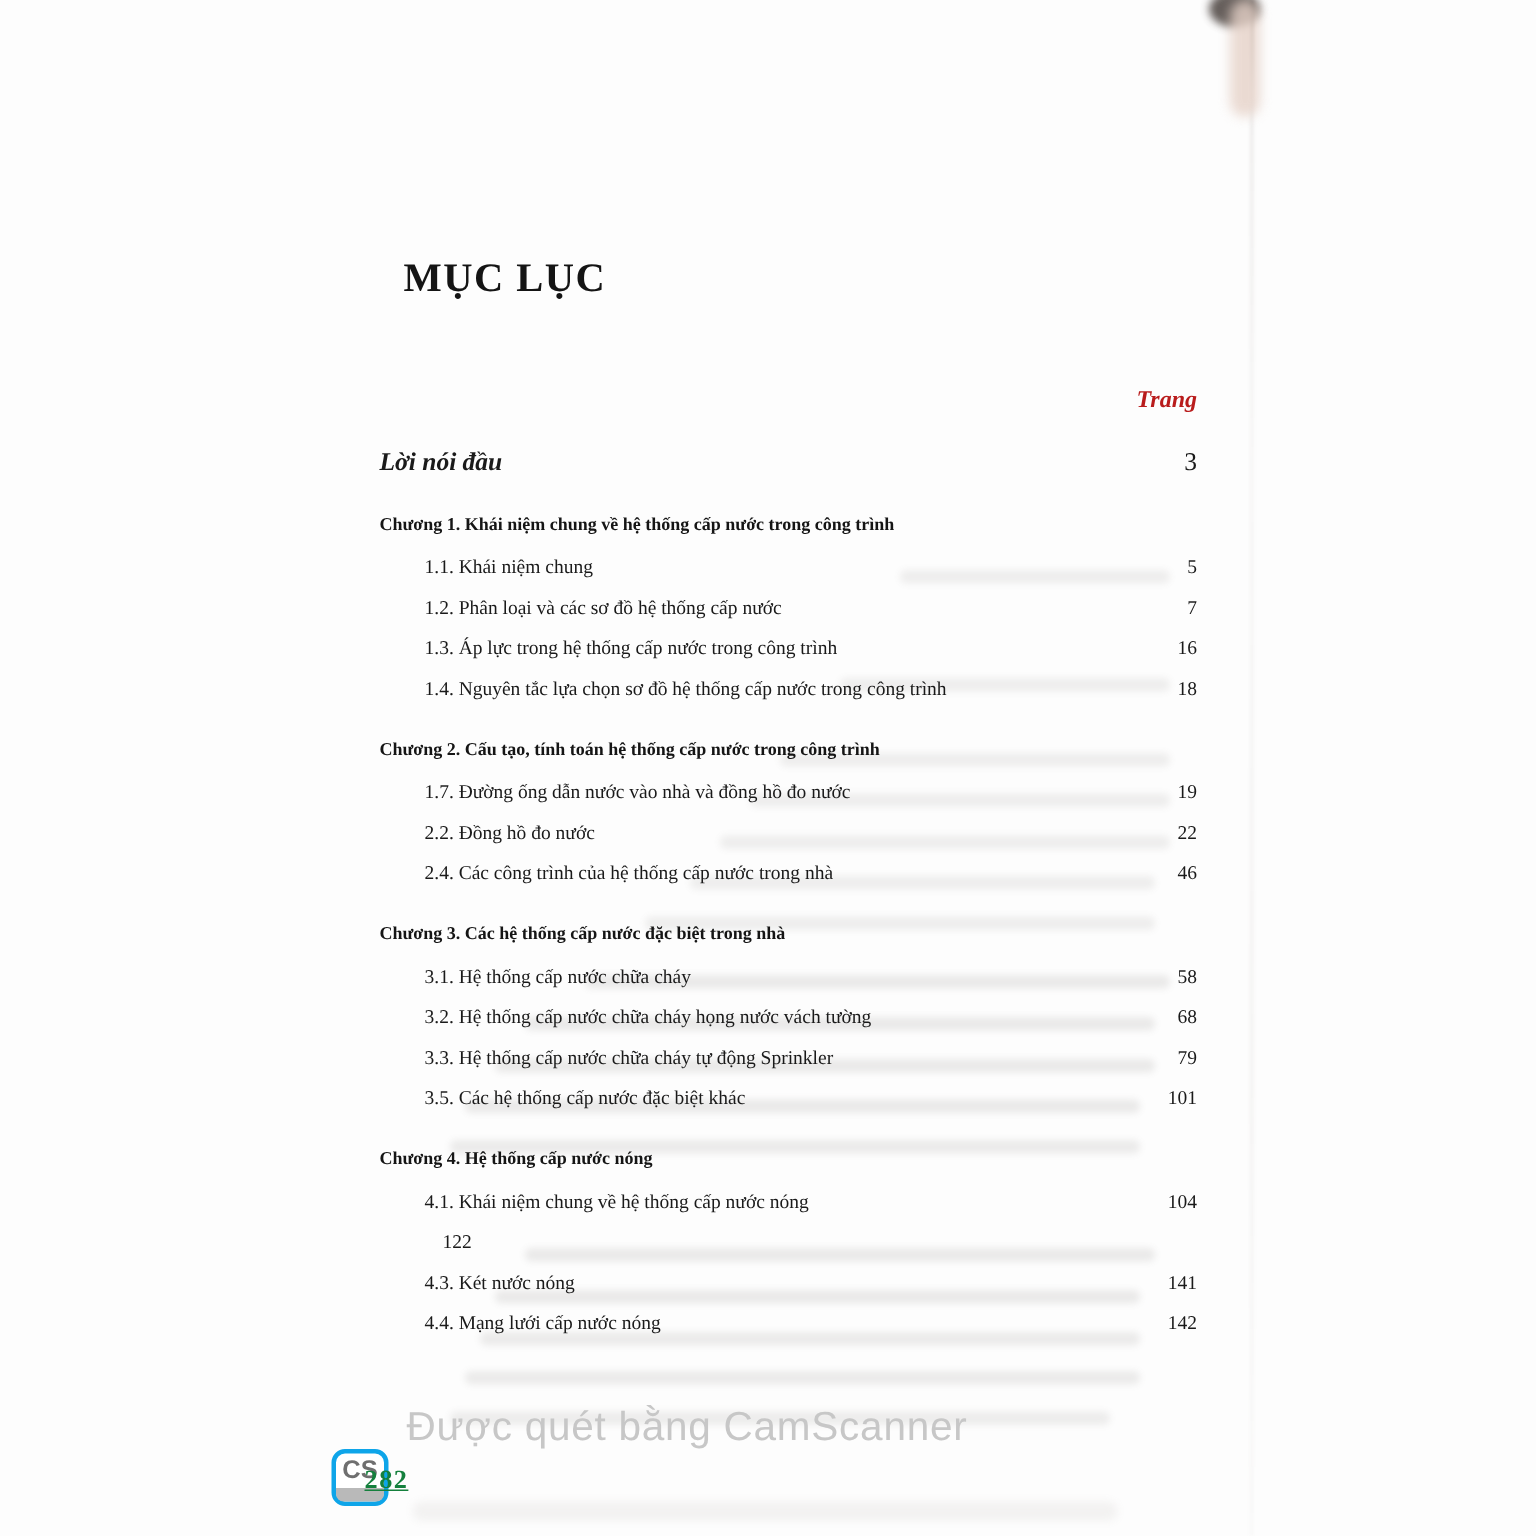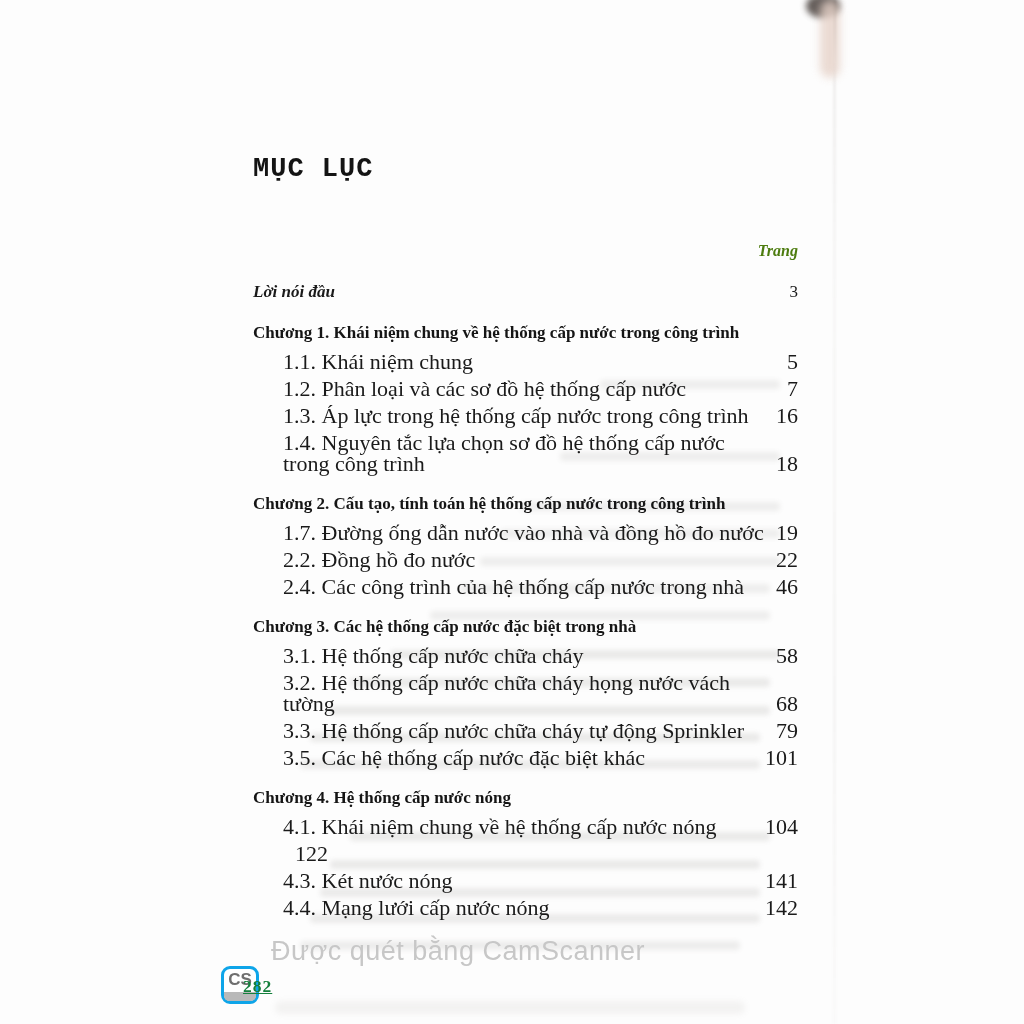"MỤC LỤC" .toc-title { font-family: Liberation Mono, monospace -> Liberation Serif, serif; margin: 0 -> 16px }
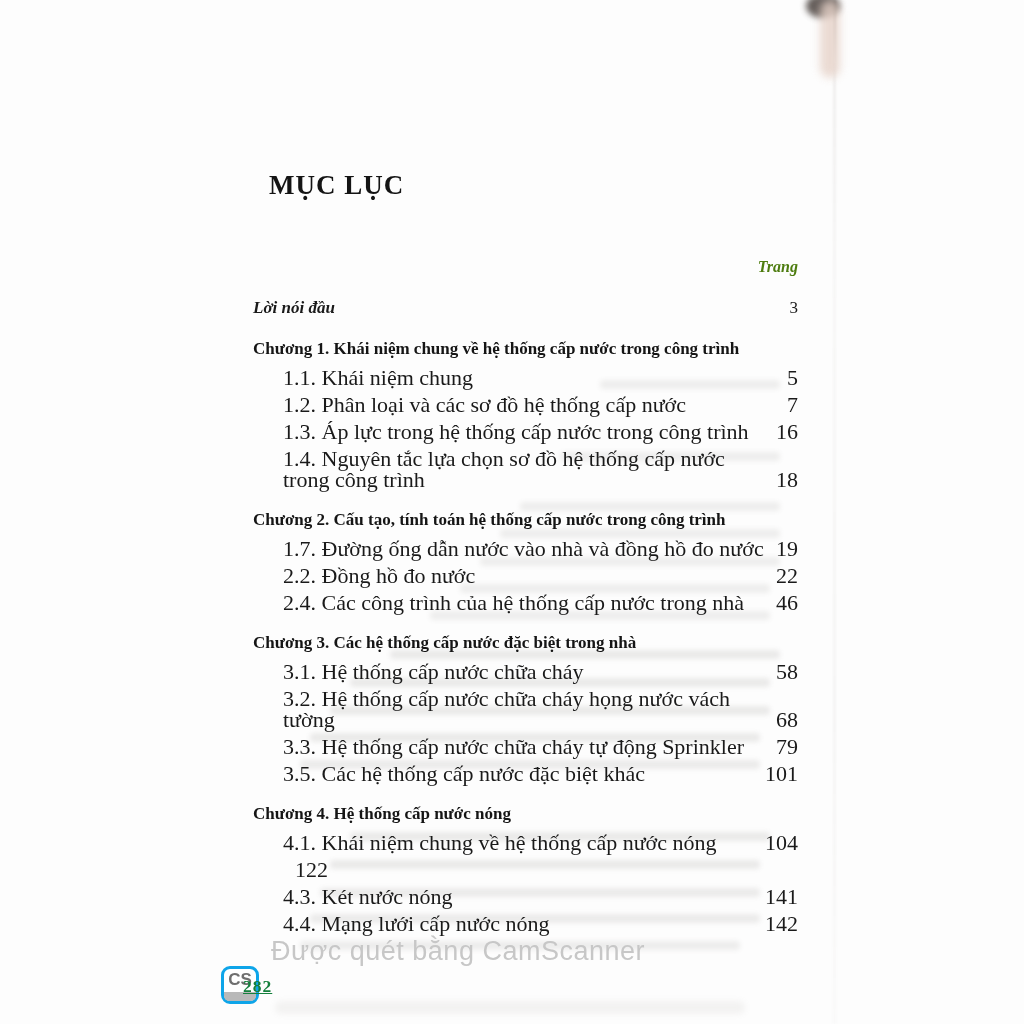"Trang" .trang { color: #4d7c0f -> #b91c1c }
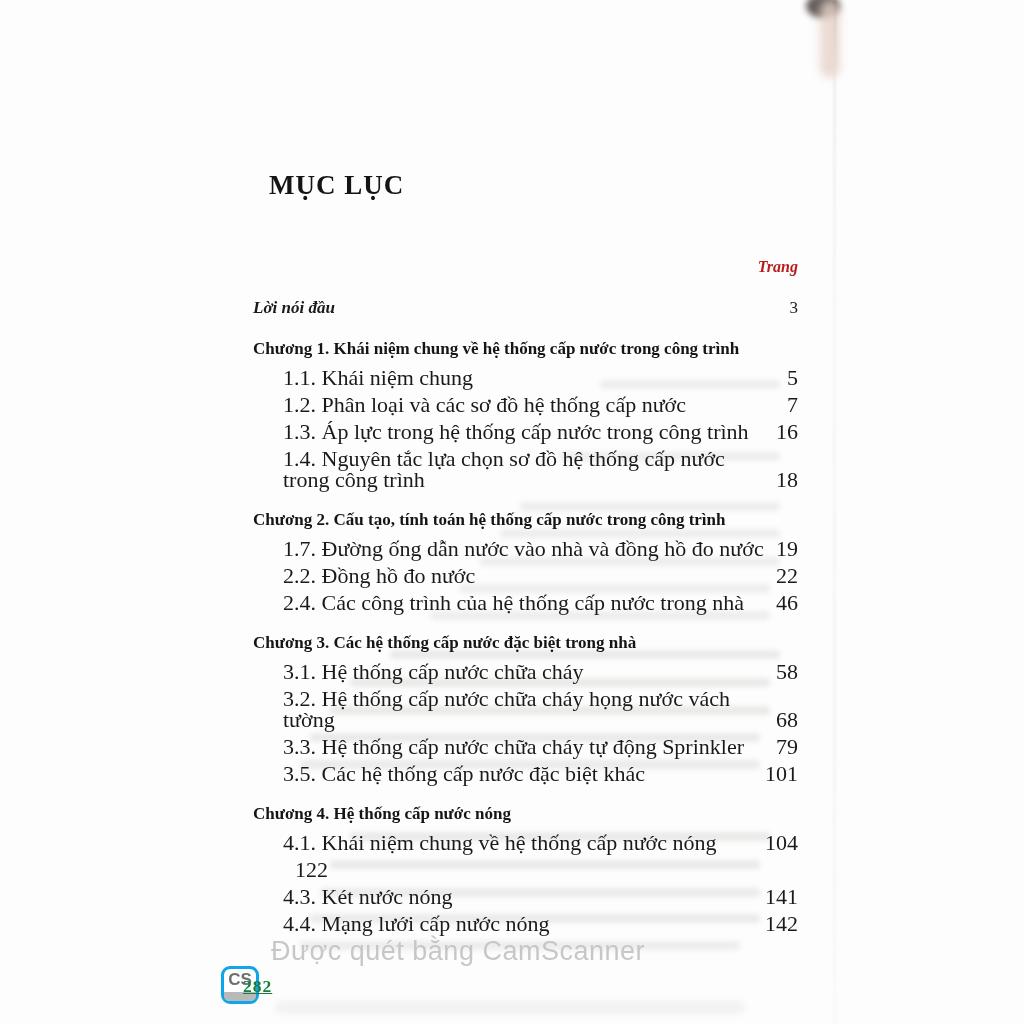"Chương 1. Khái niệm chung" .chapter-heading { font-size: 17px -> 12px }
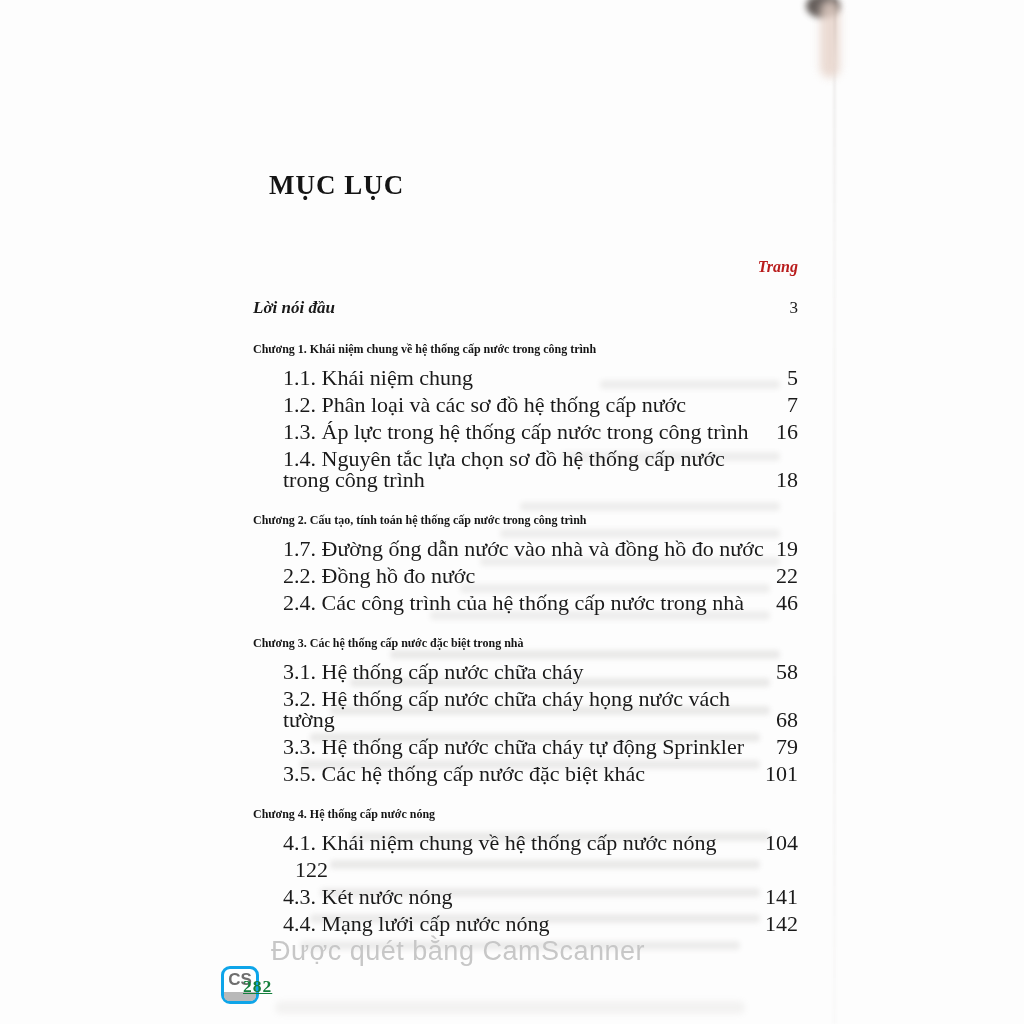"1.1. Khái niệm chung" .item { font-size: 22px -> 13px }
